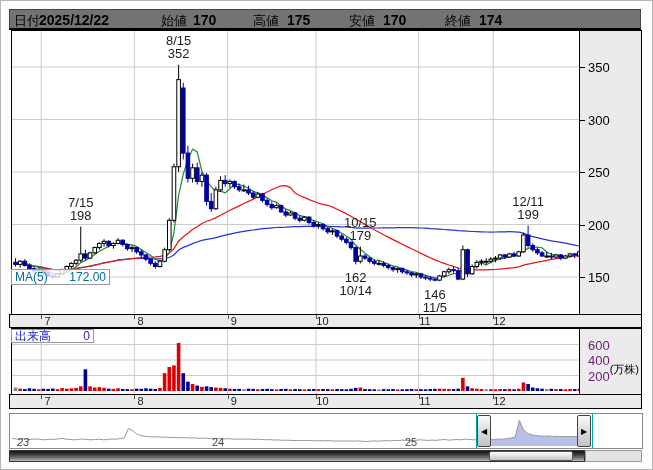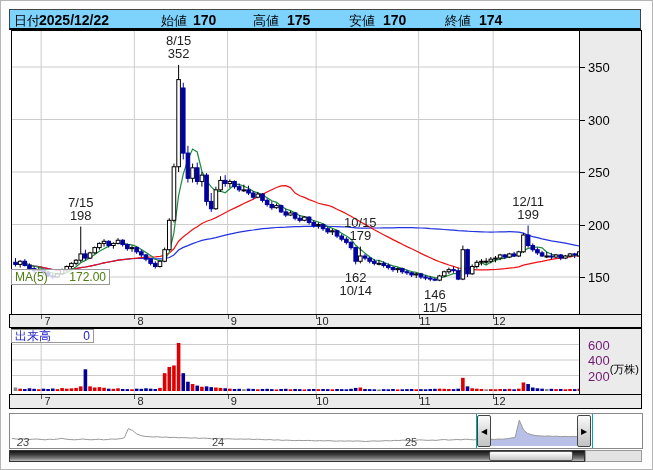"日付" .info-bar { background: #7dd3fc -> #737373 }
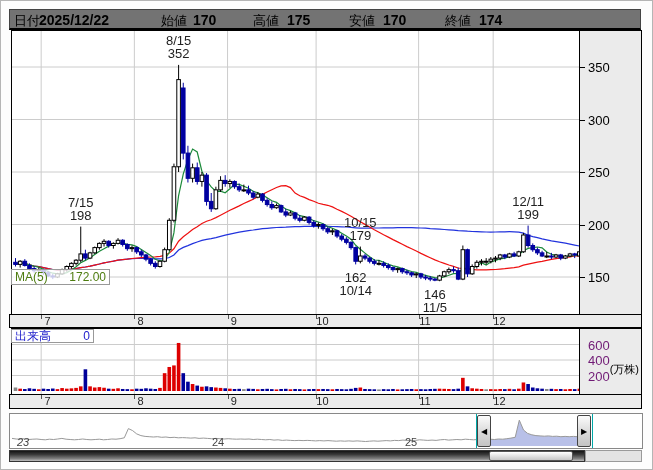"MA(5)" .ma5 { color: #4d7c0f -> #0369a1 }
